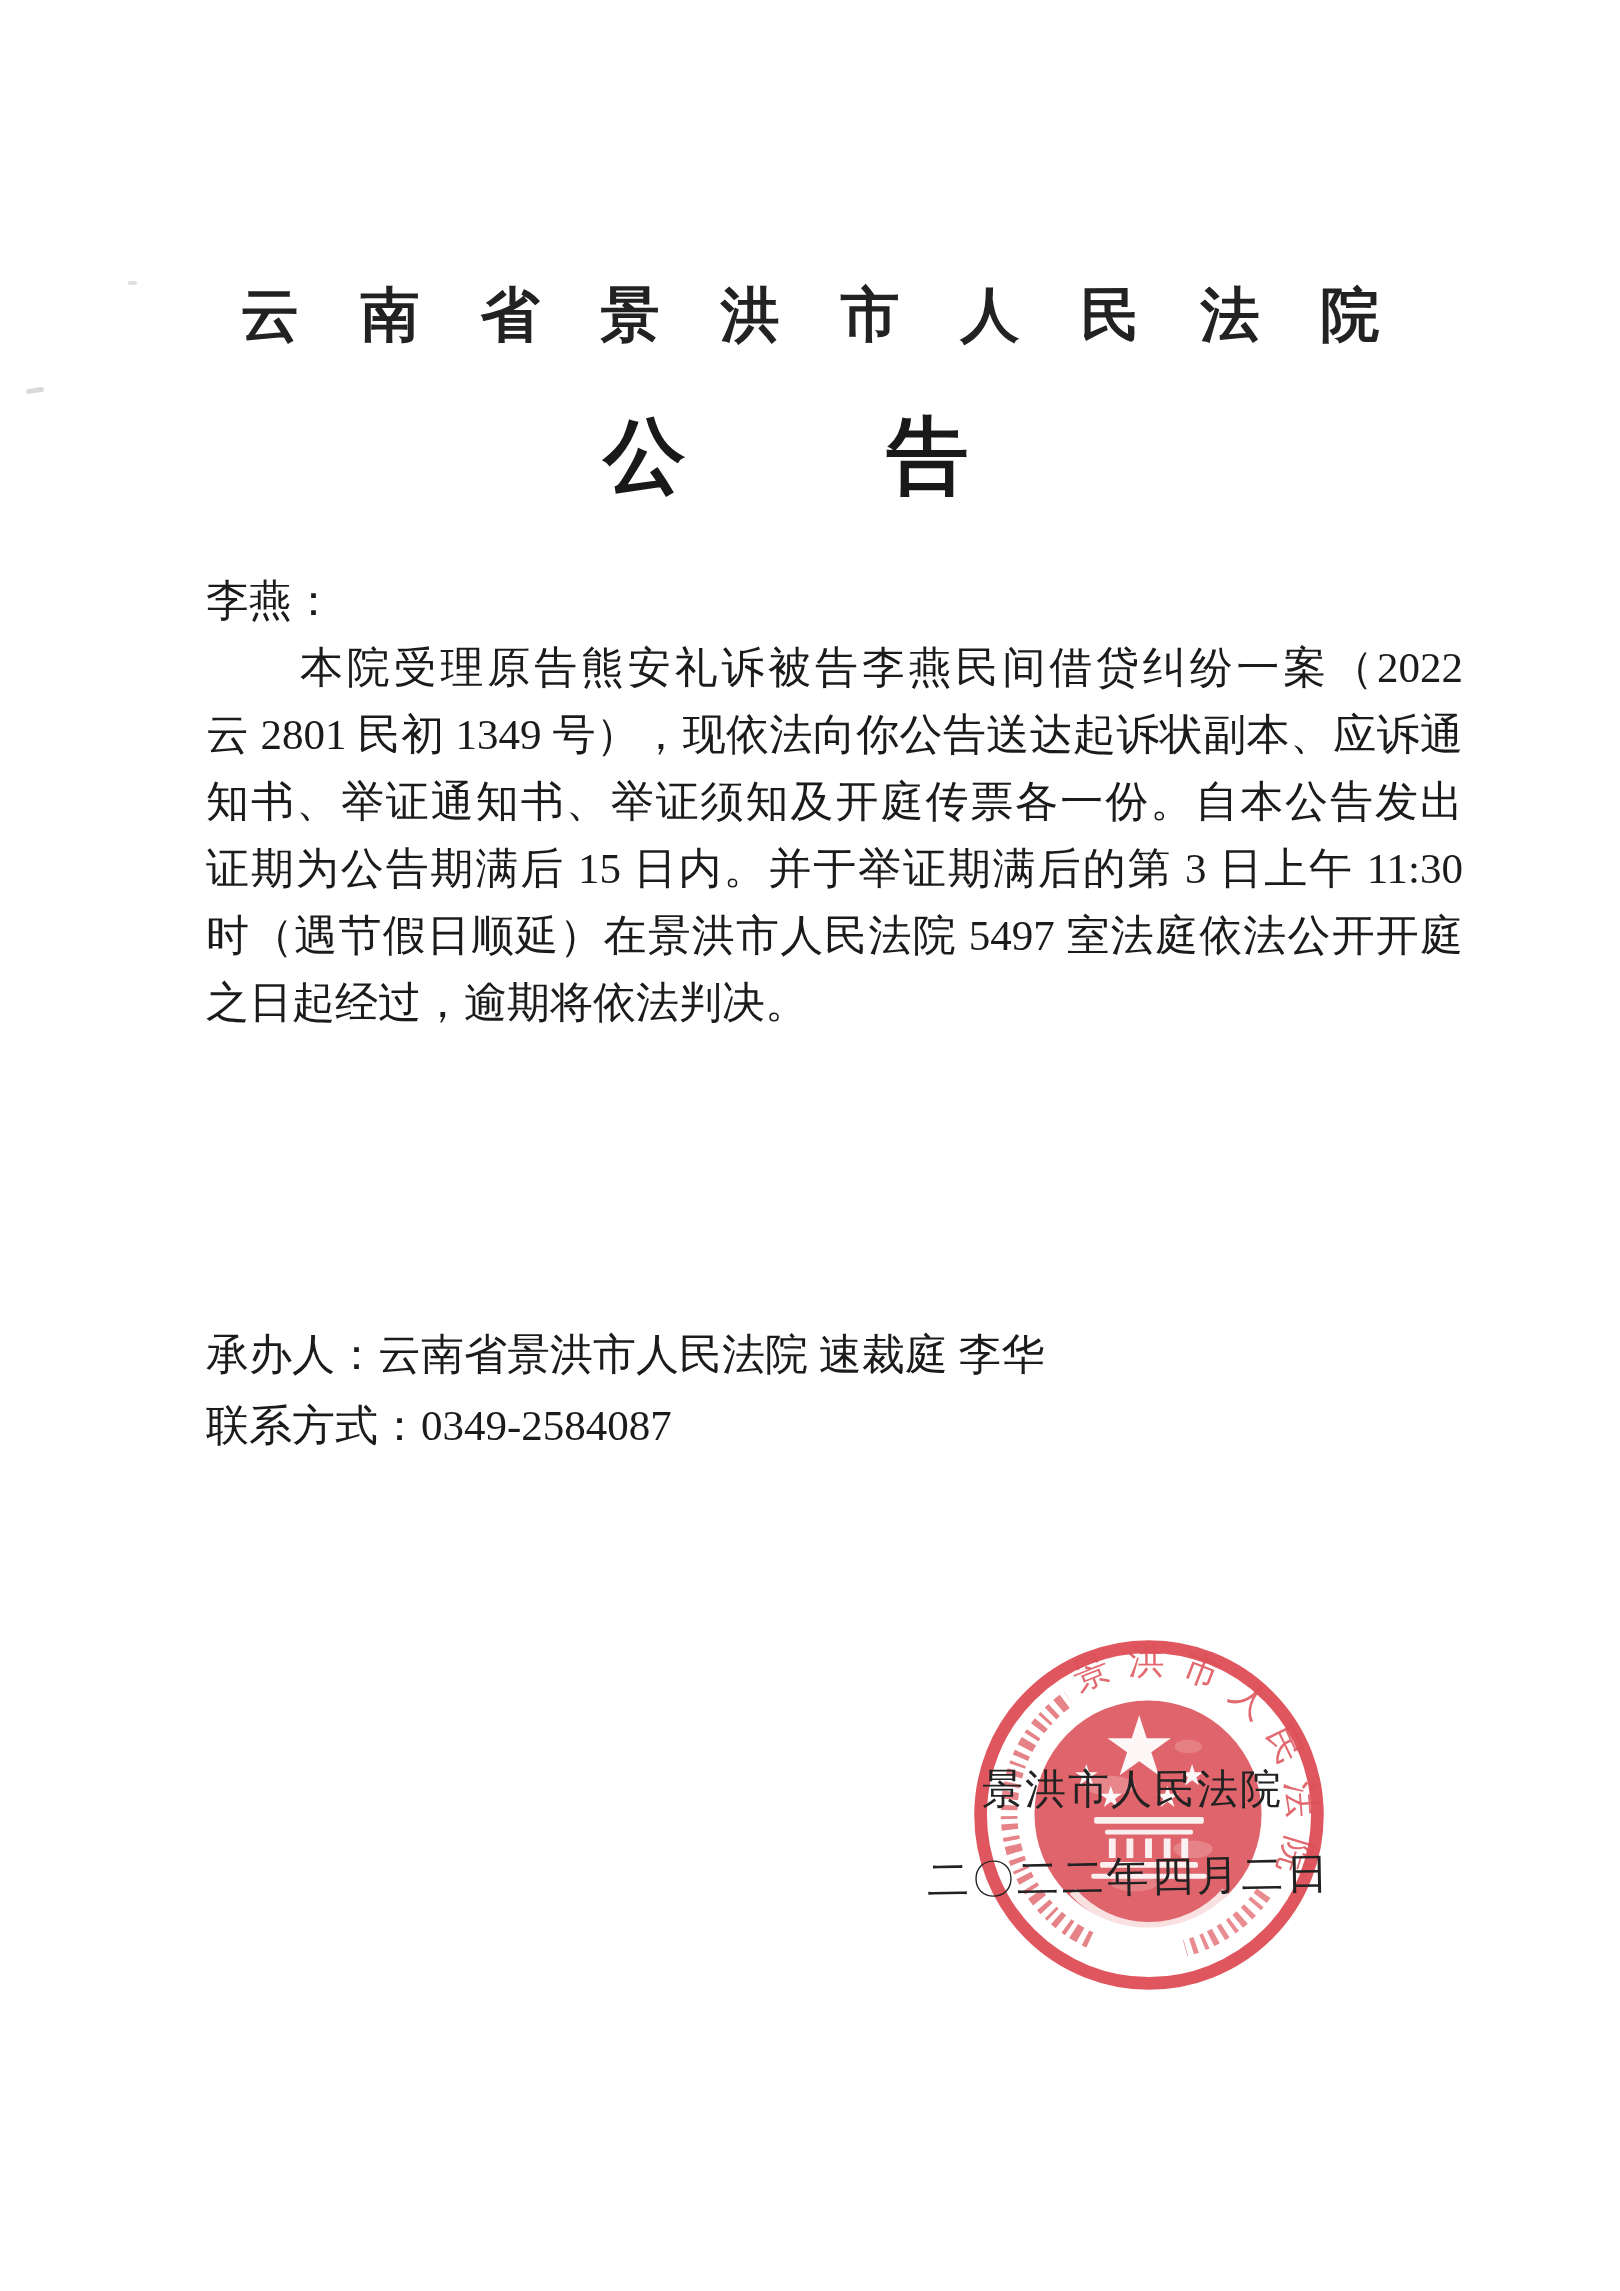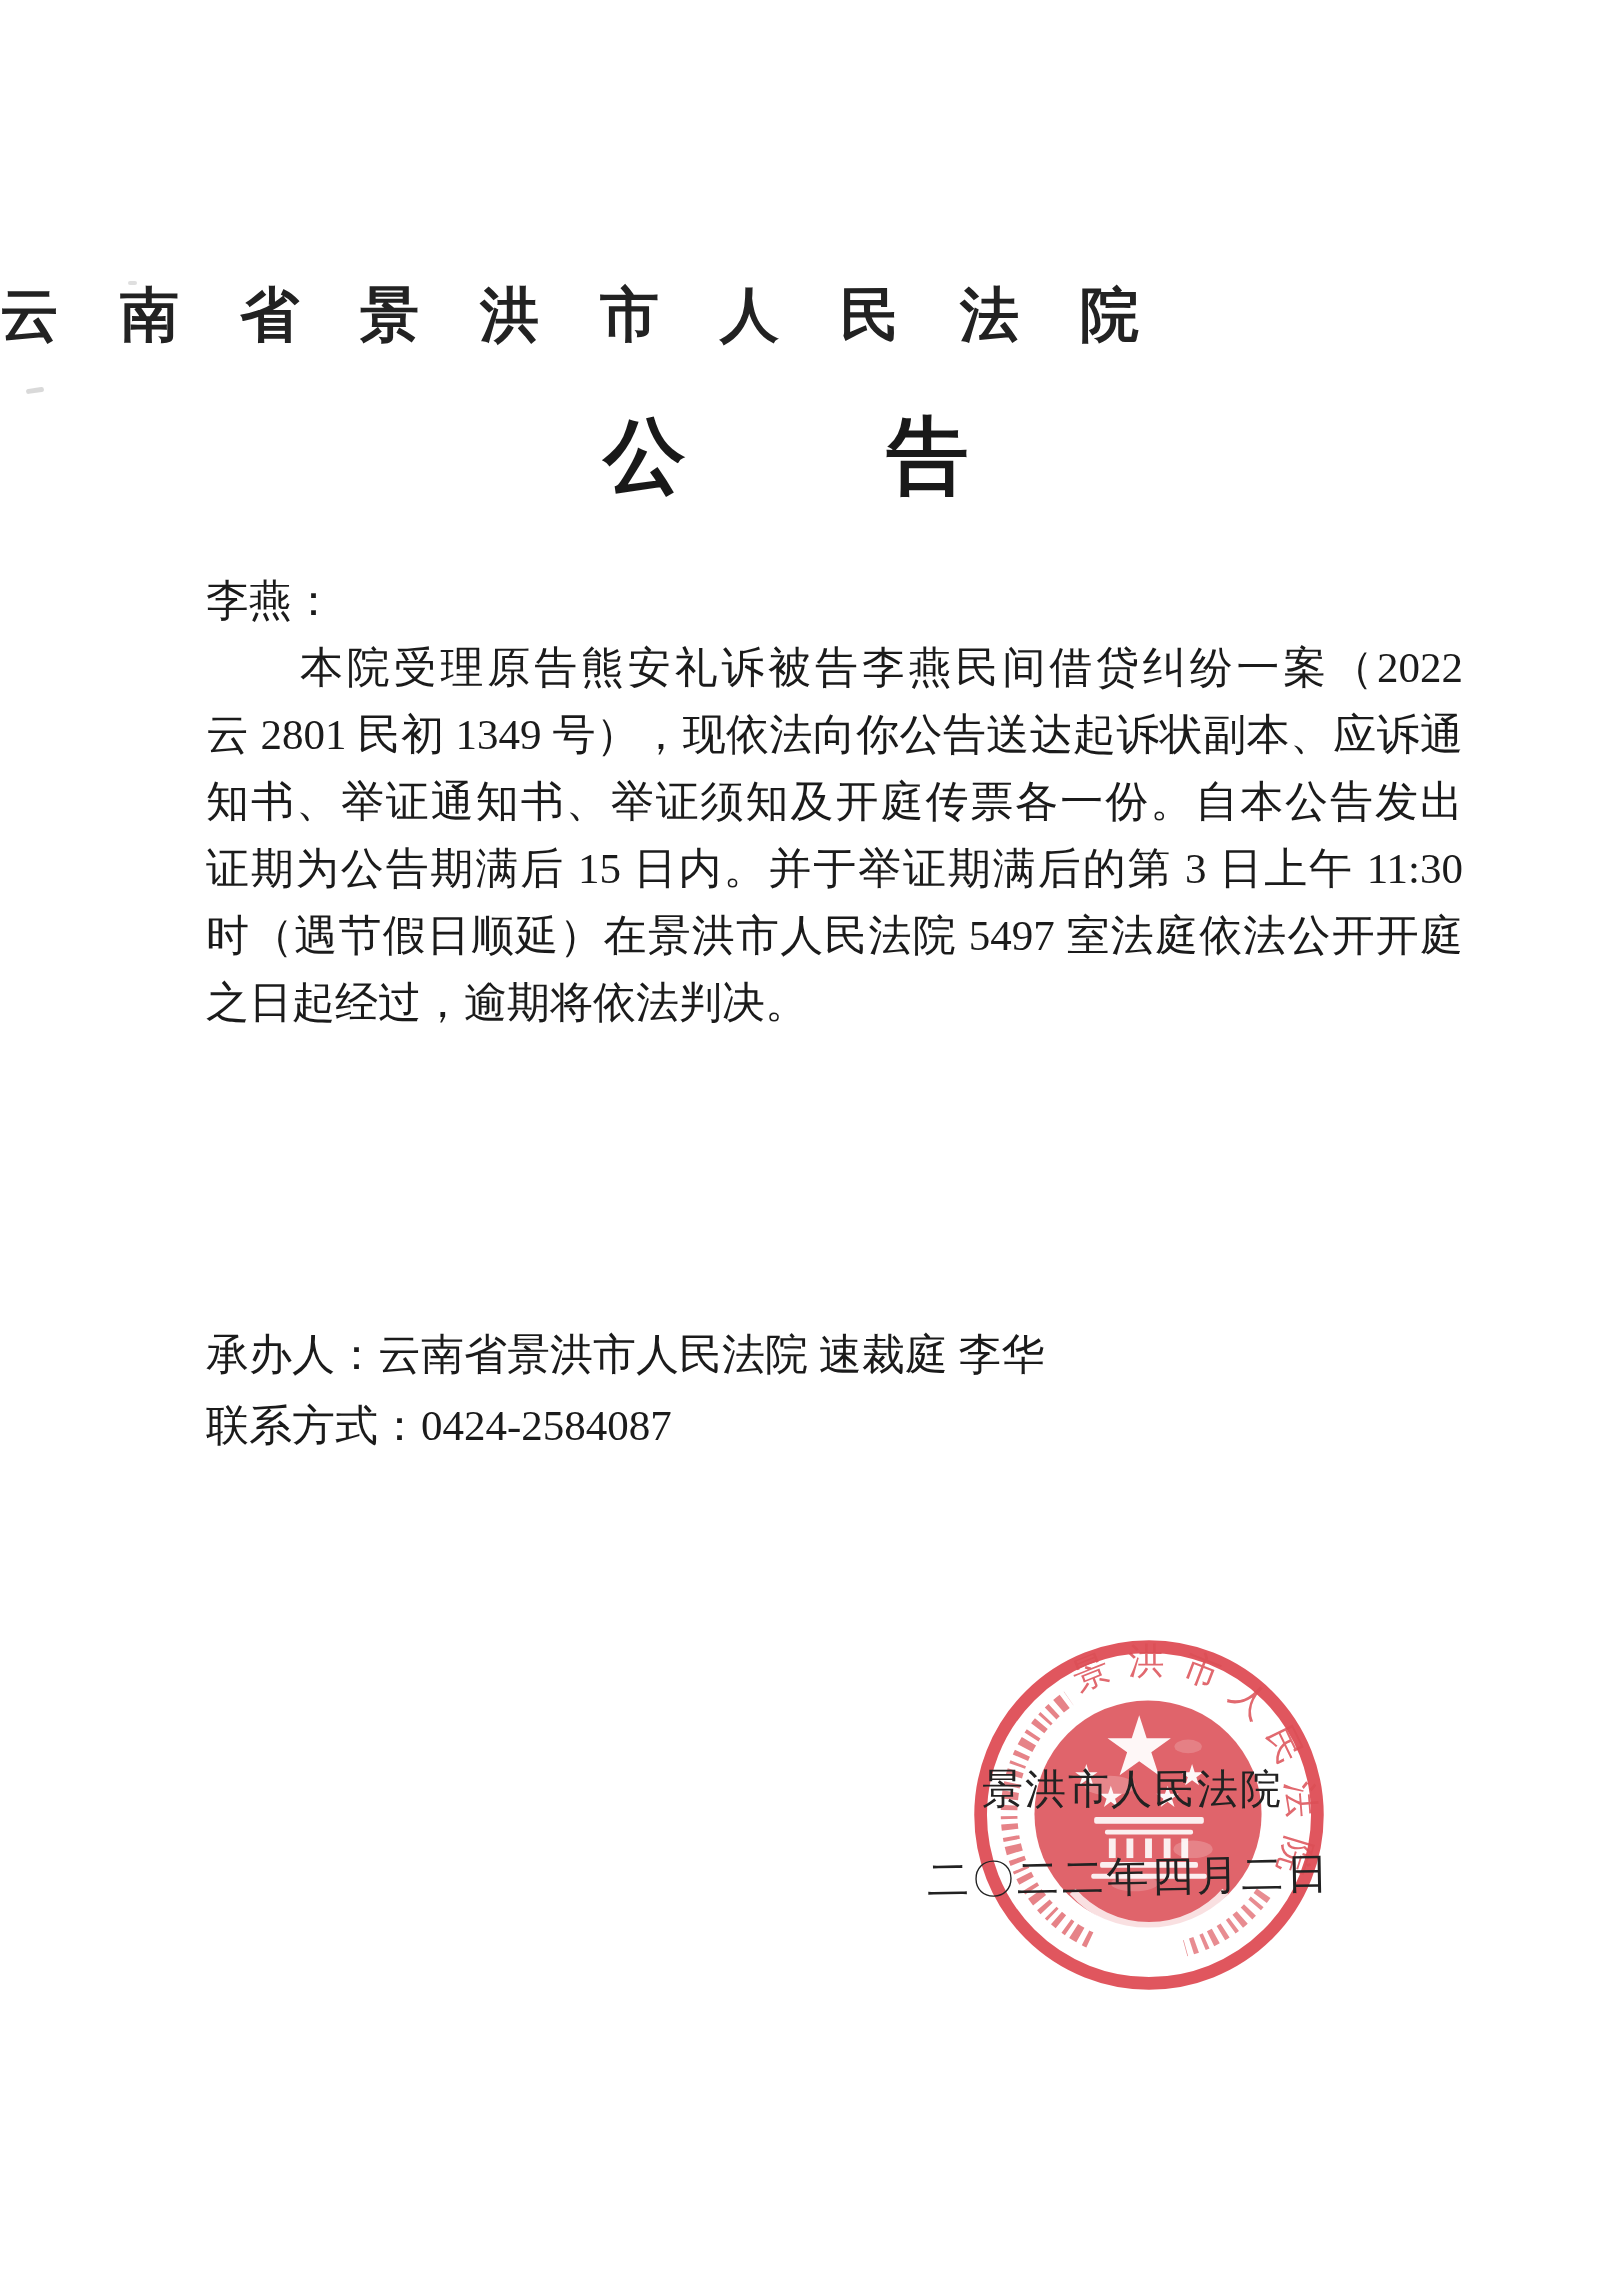"云南省景洪市人民法院" .doc-title { justify-content: none -> center }
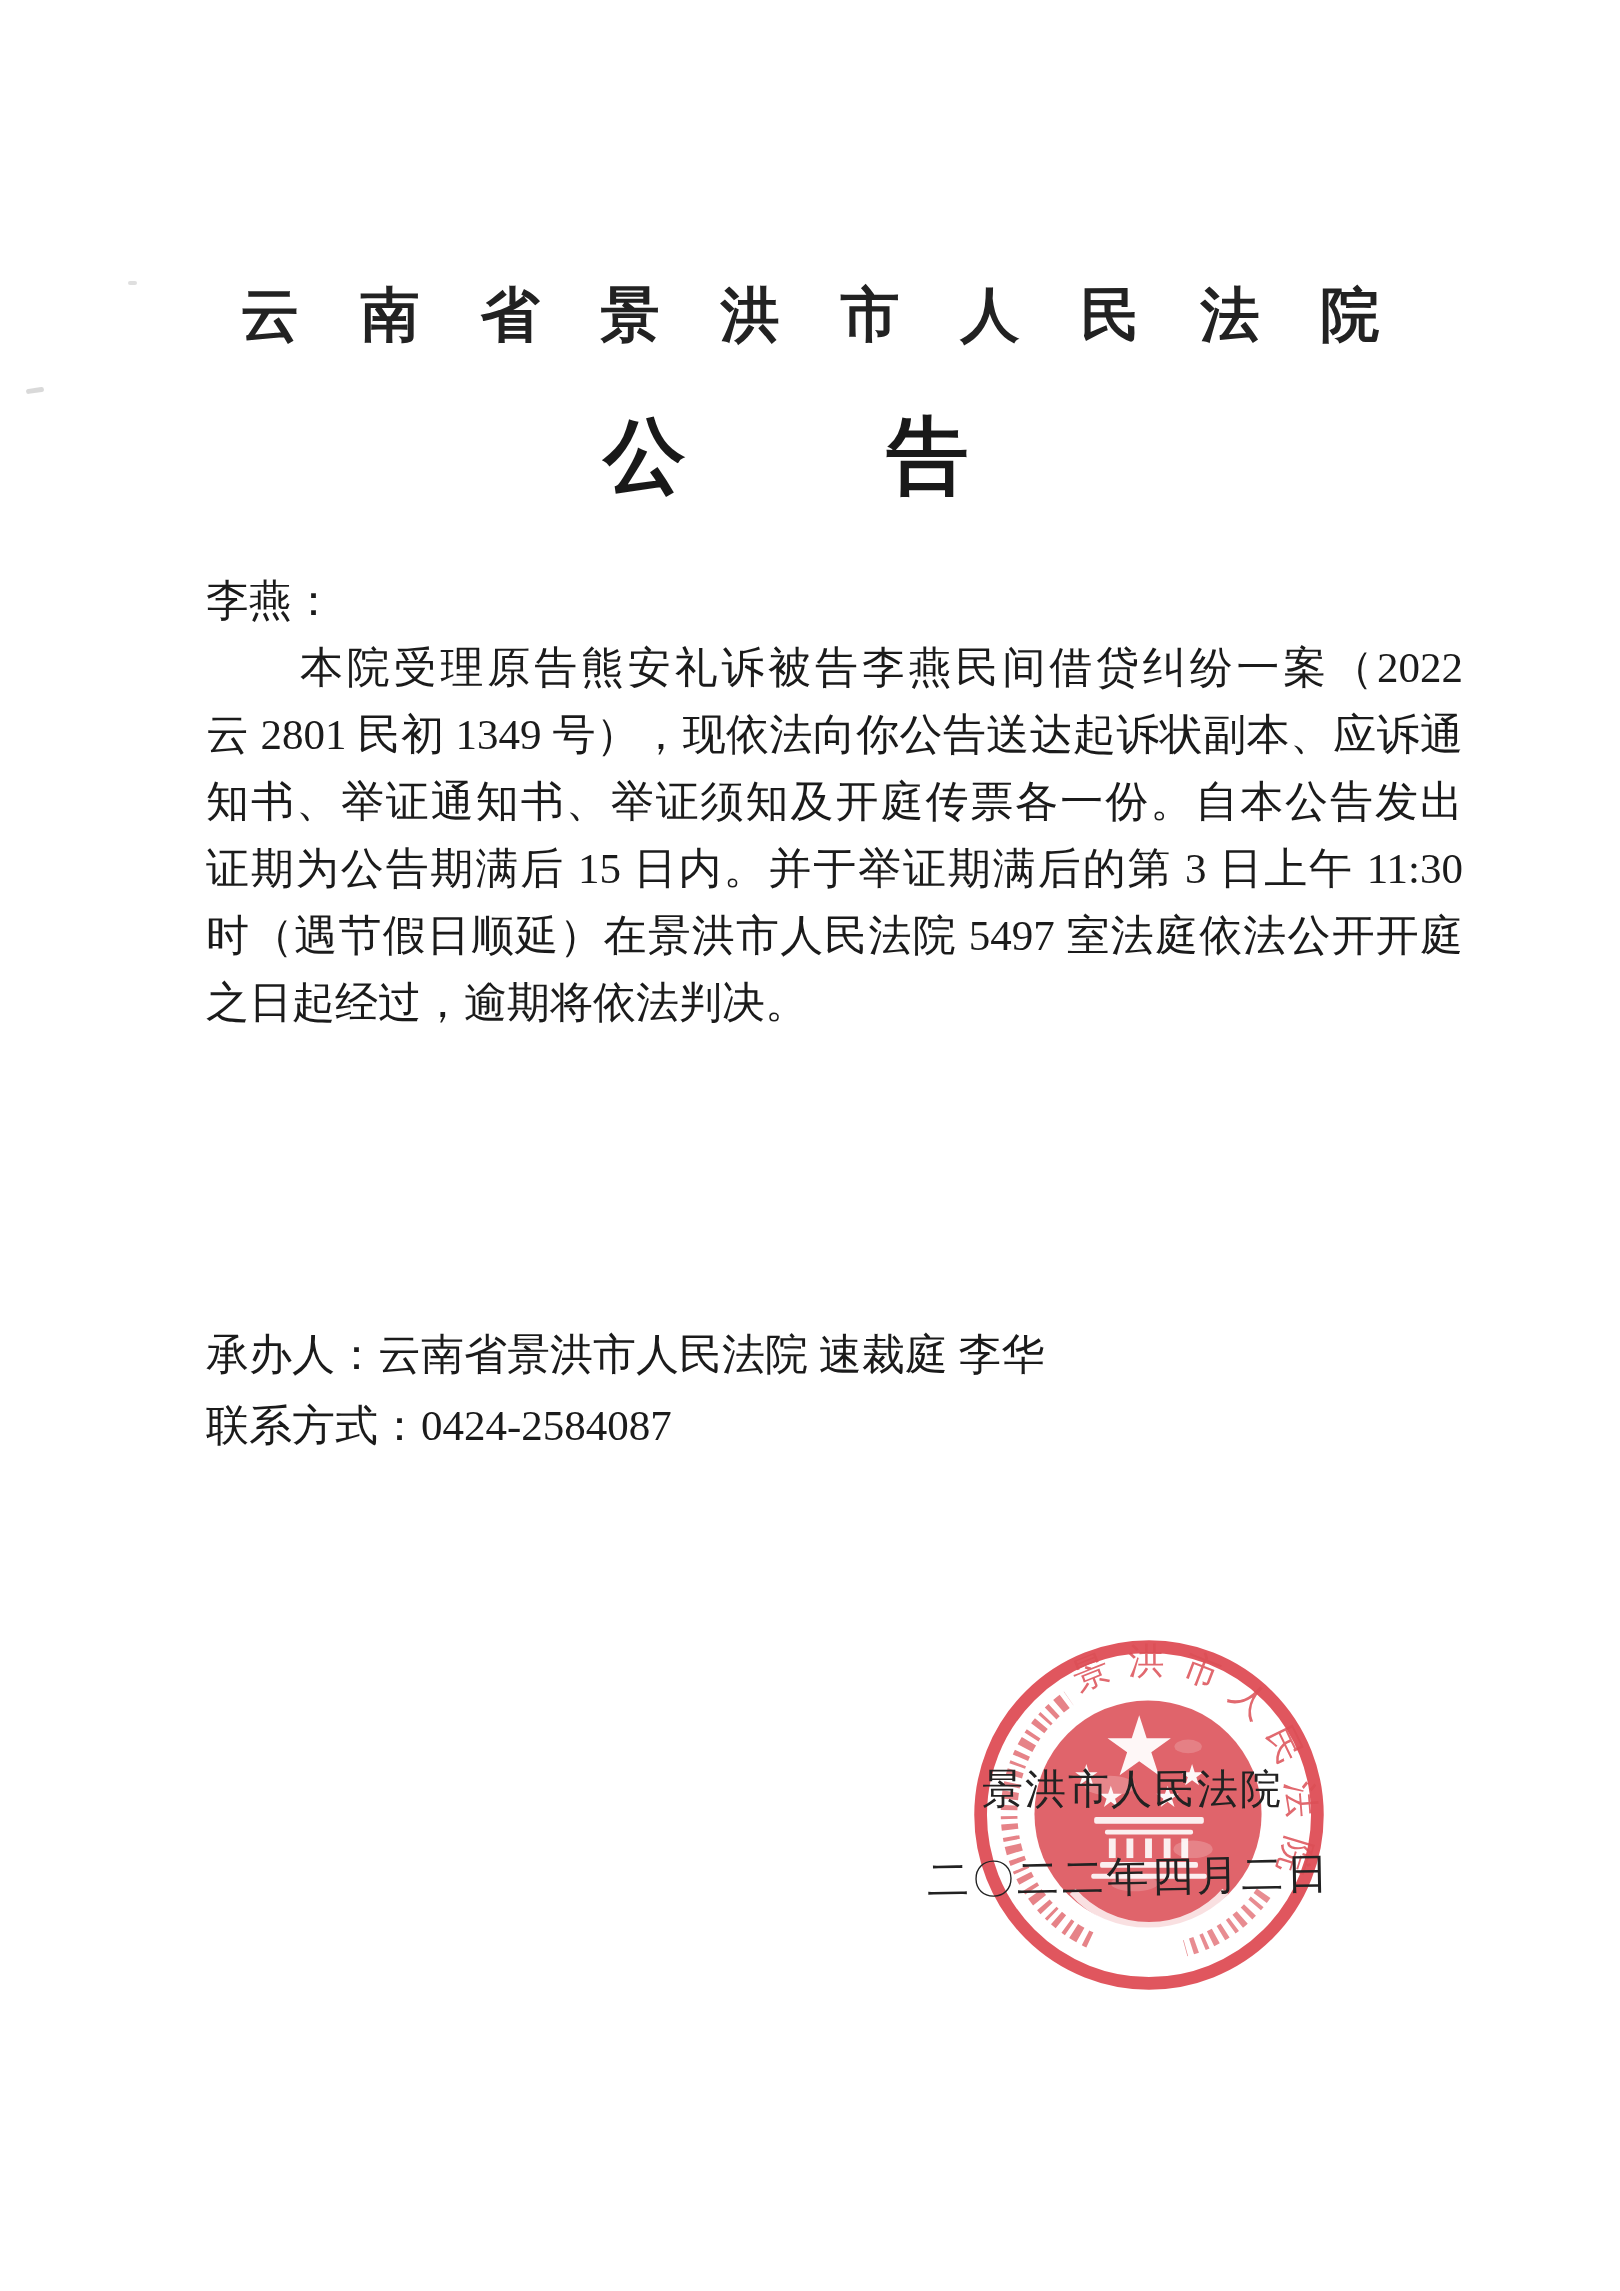"联系方式：0424-2584087" div { text: 0424-2584087 -> 0349-2584087 }
